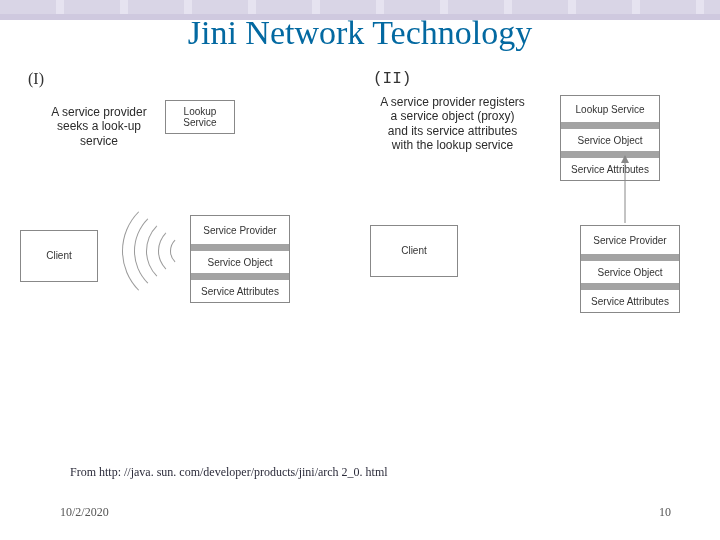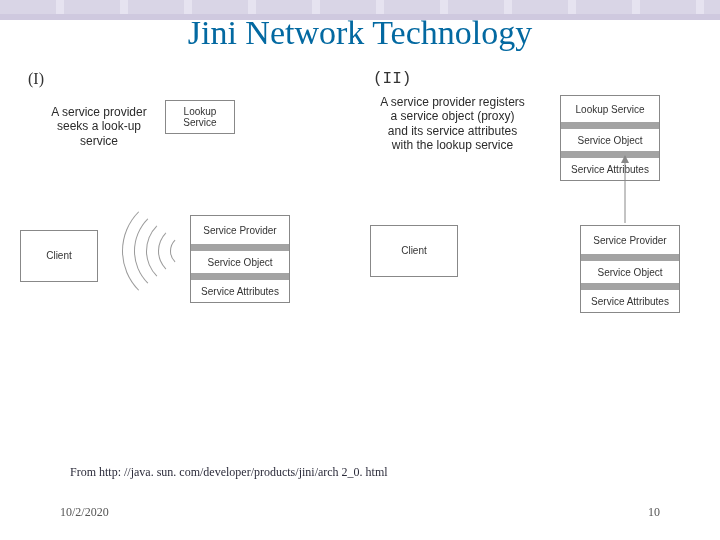"10" .footer-page { right: 60px -> 49px }
